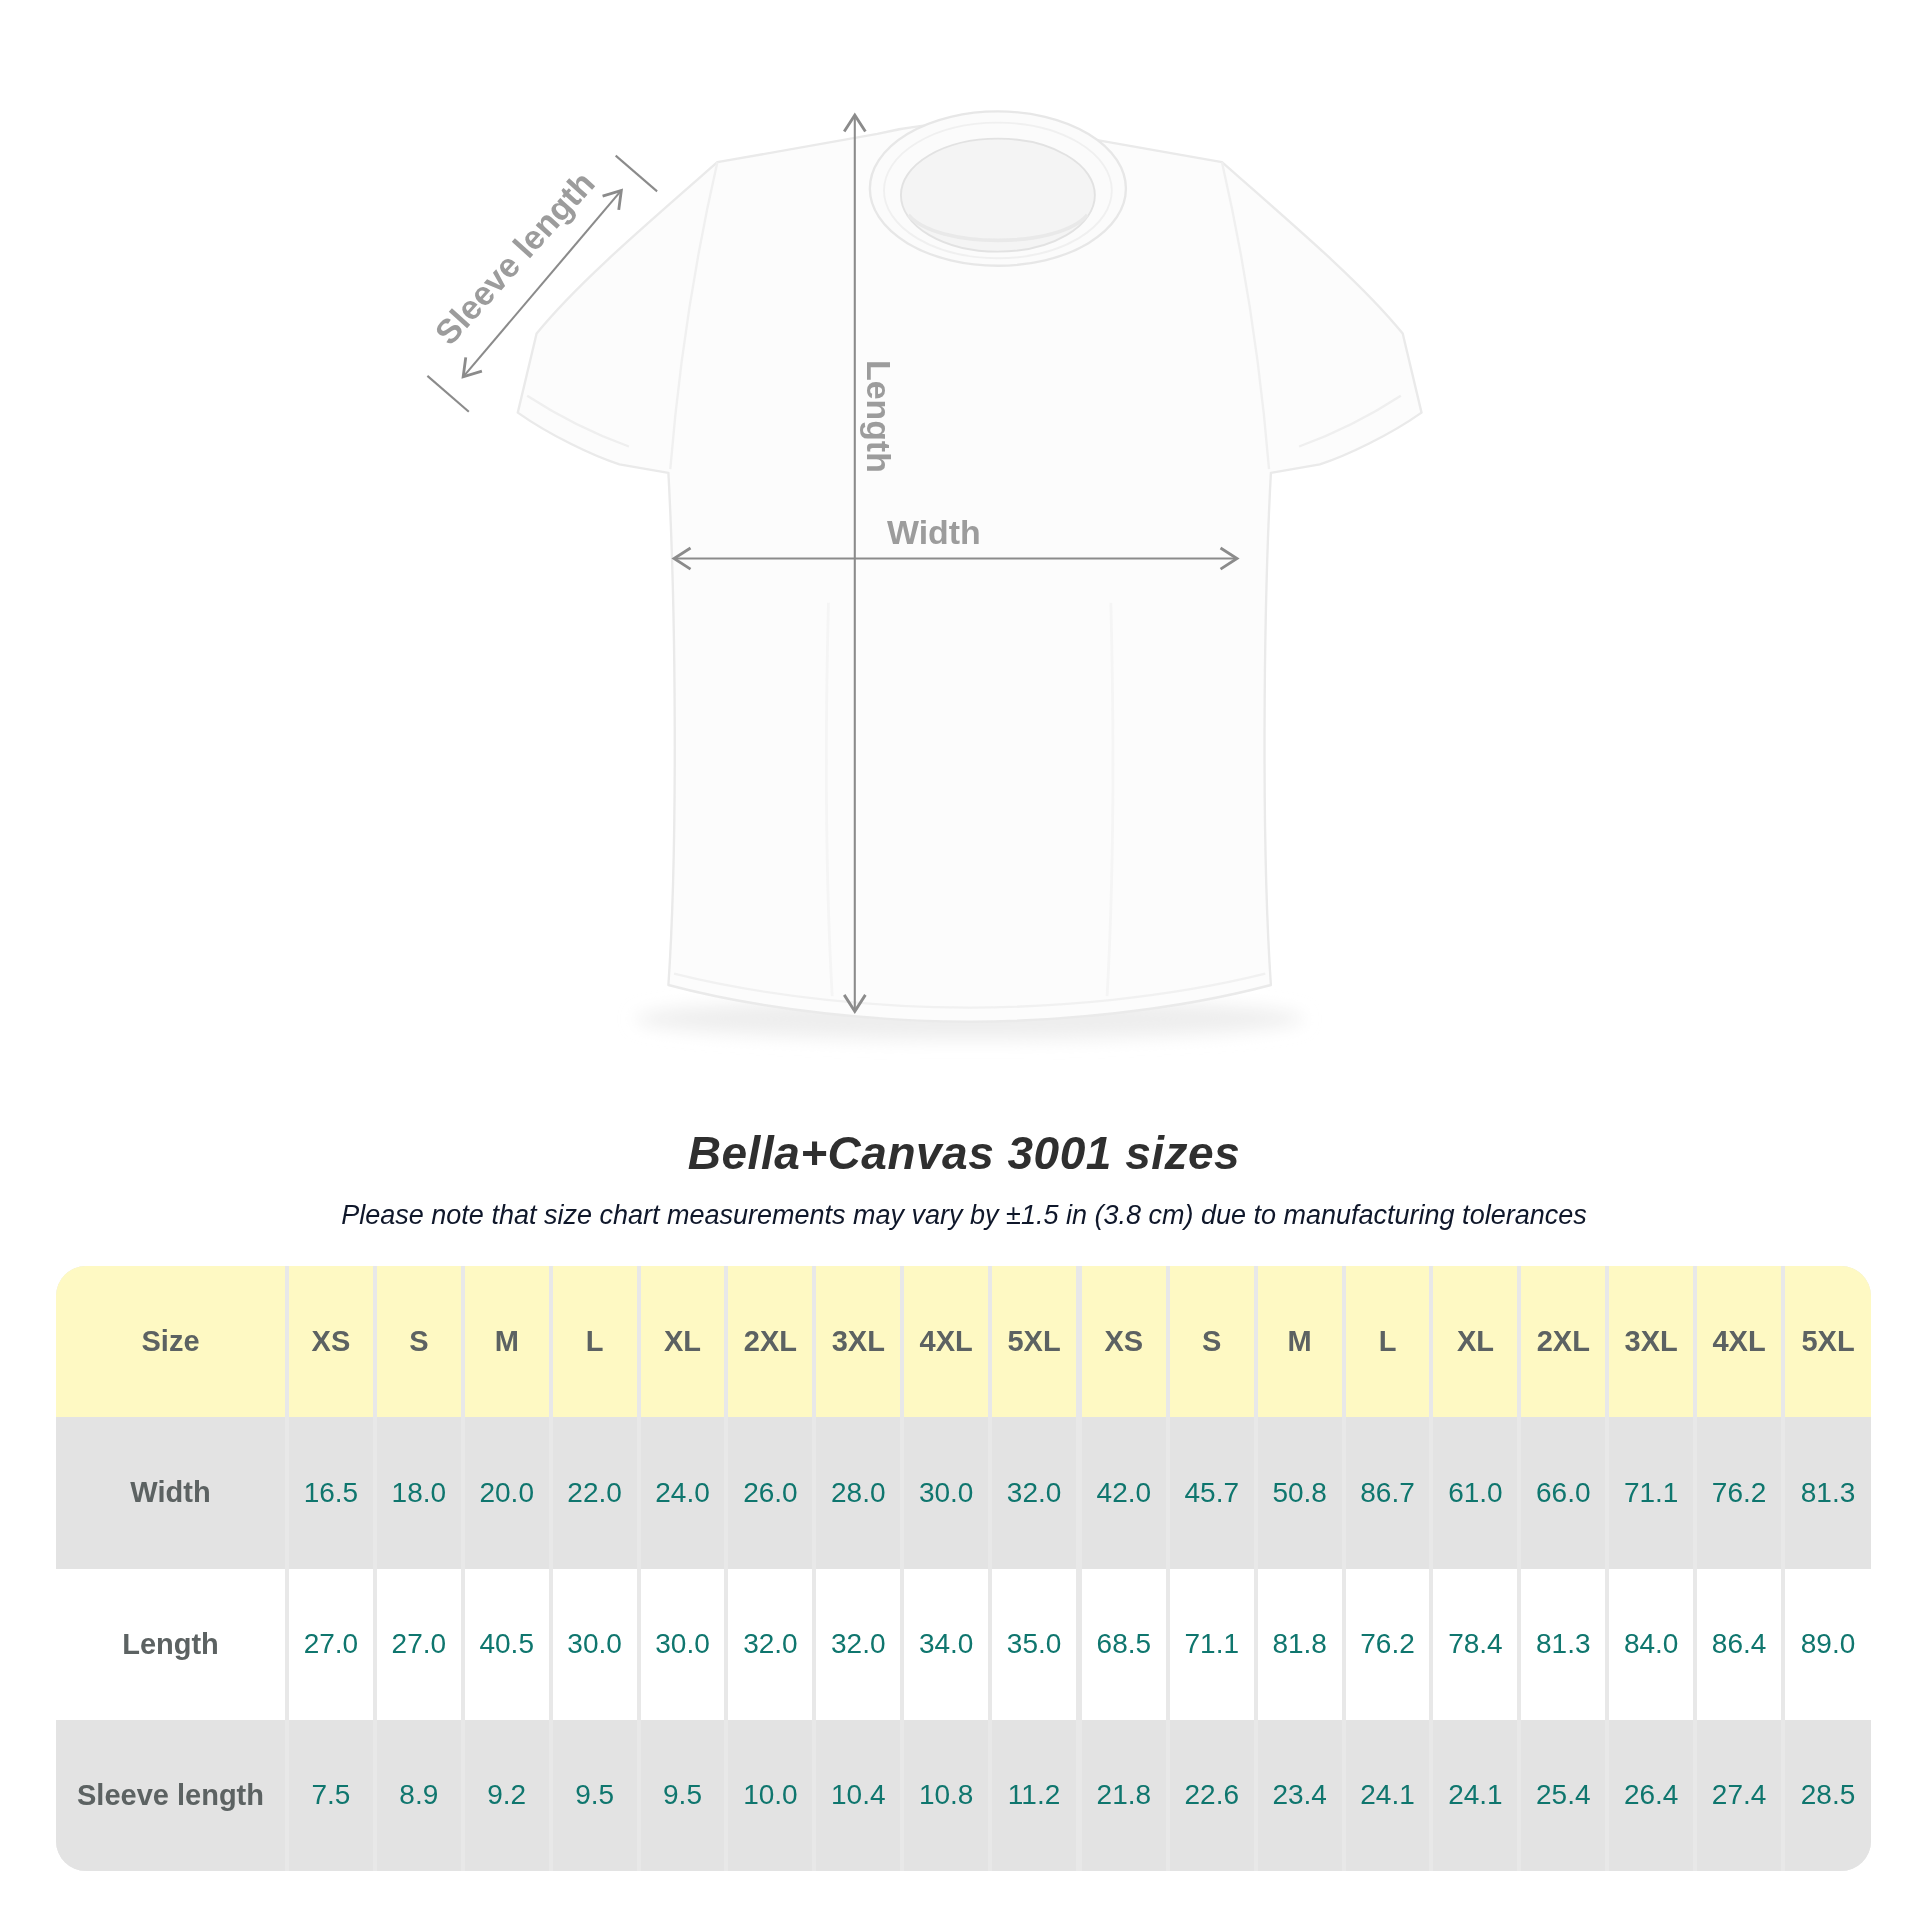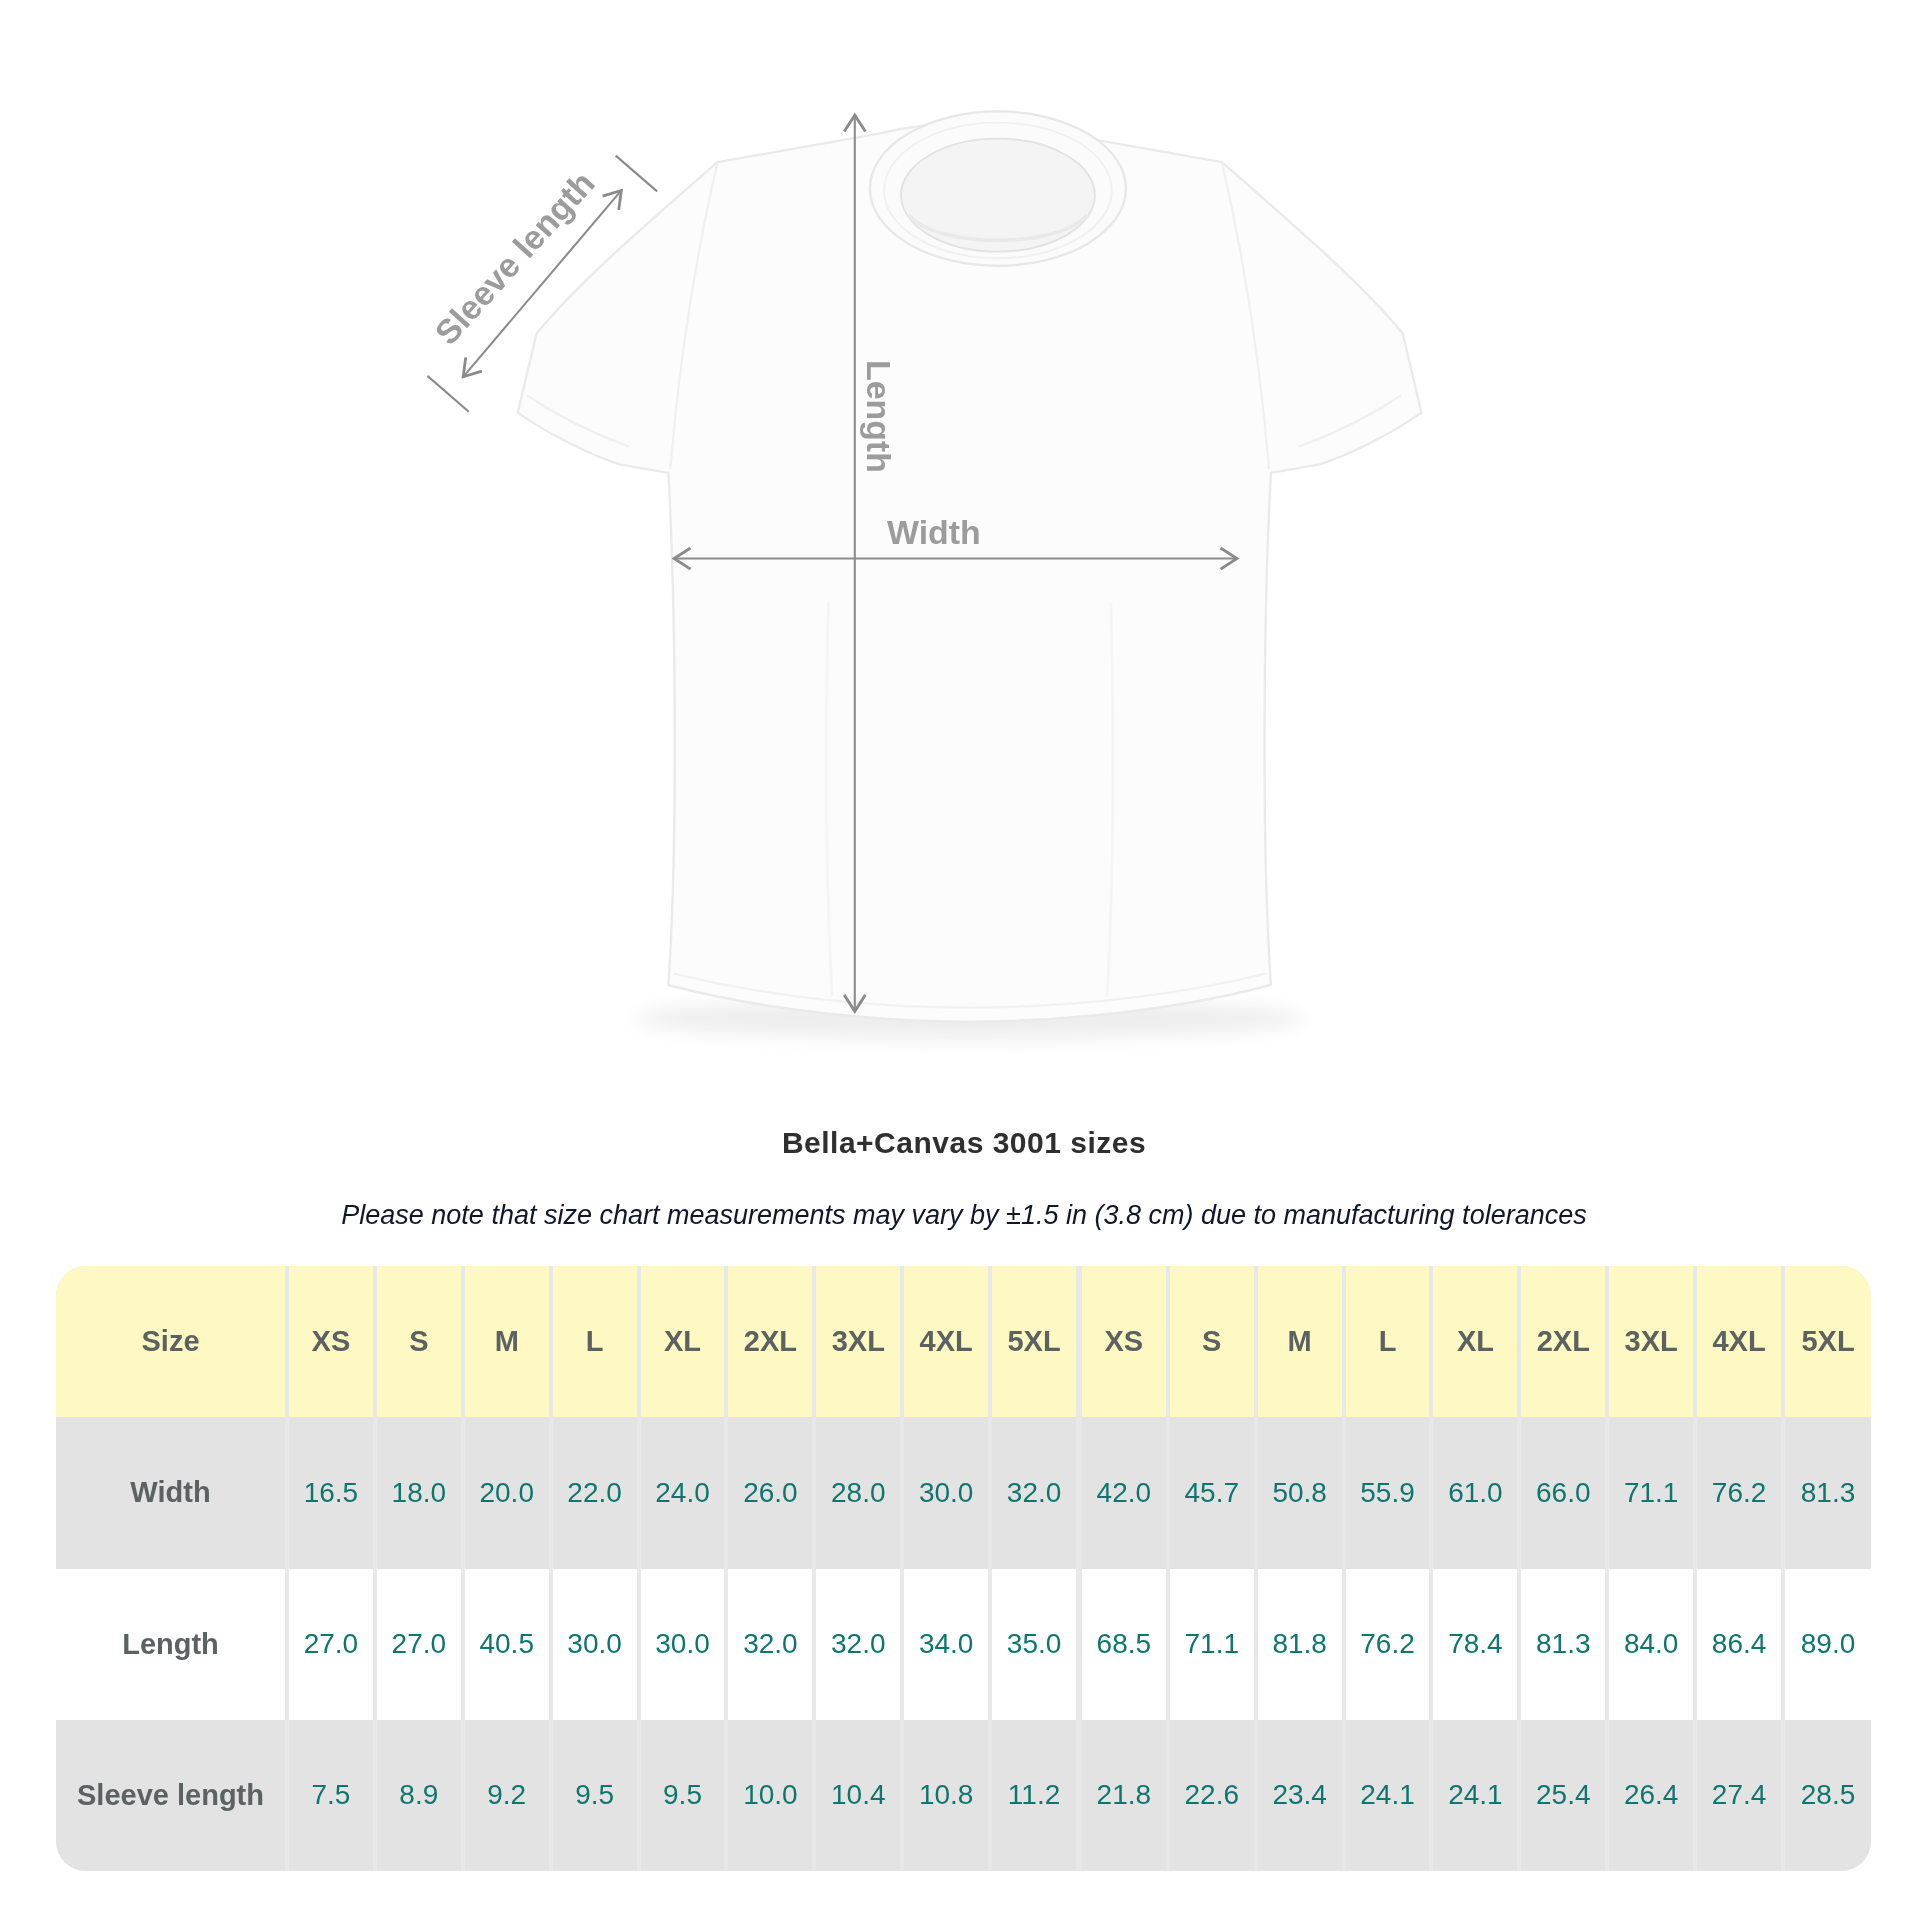"Bella+Canvas 3001 sizes" .page-title { font-size: 30px -> 46px; font-style: none -> italic }
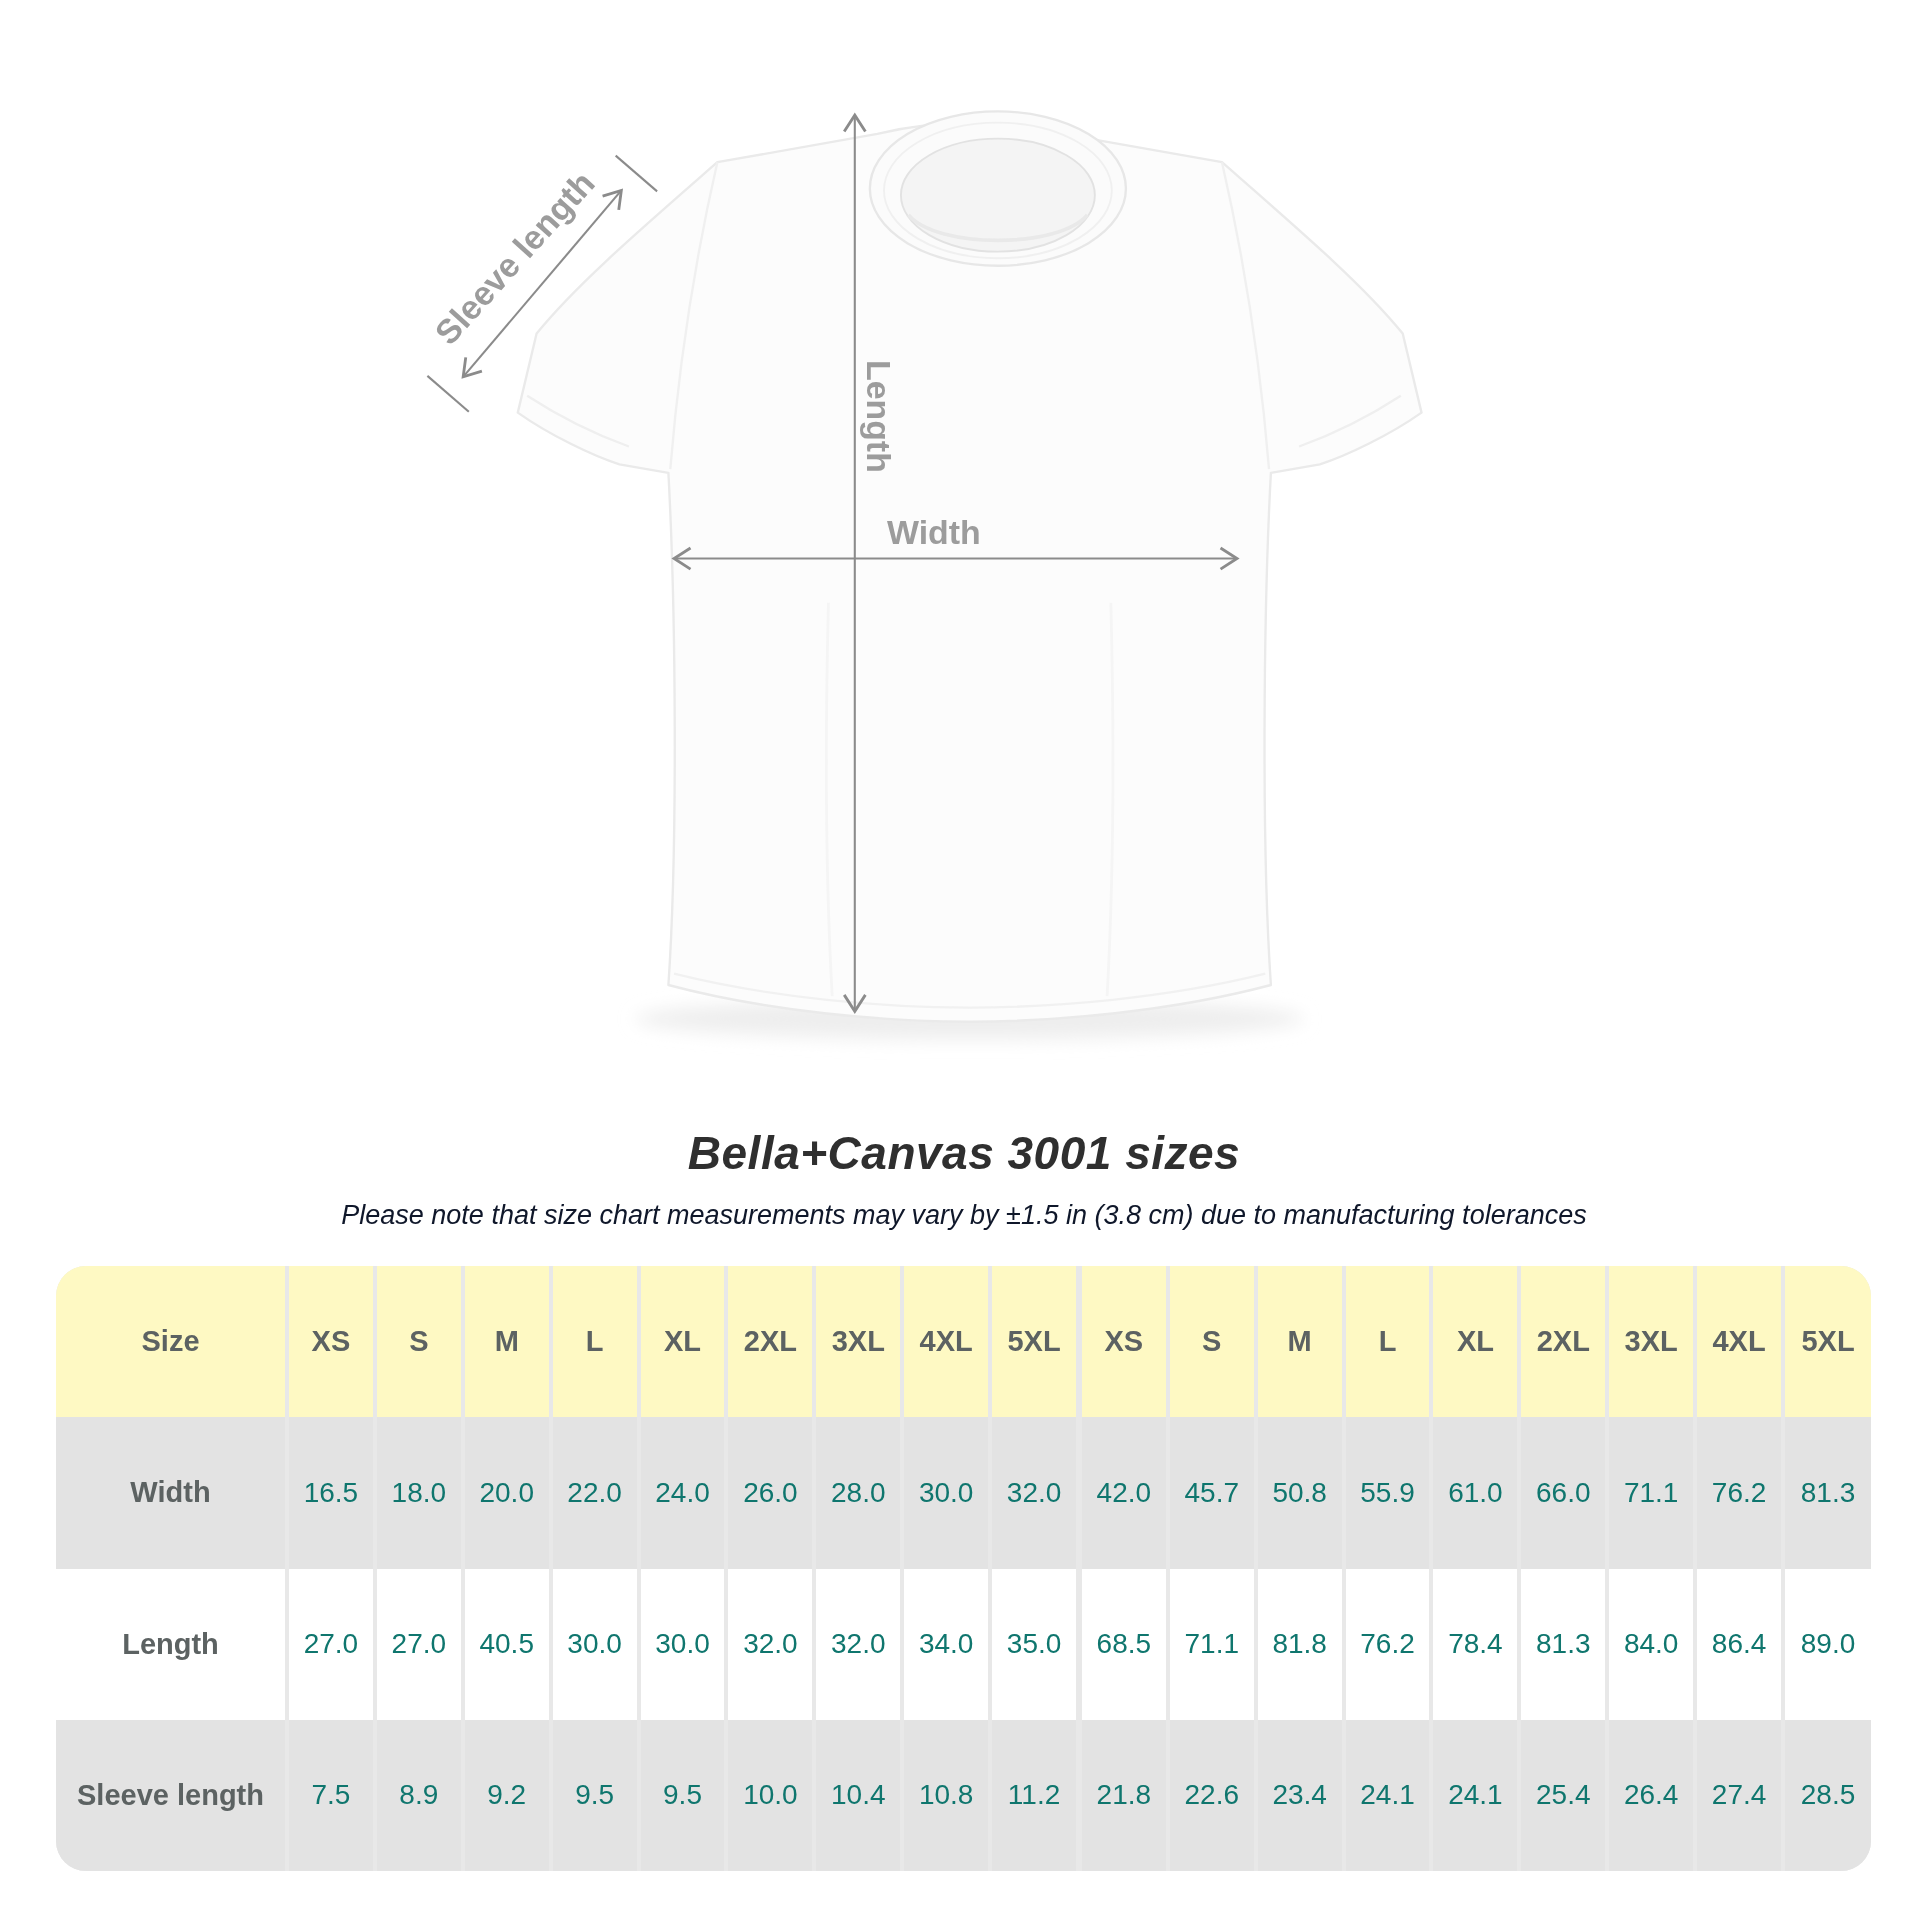"55.9" td.num { text: 55.9 -> 86.7 }
